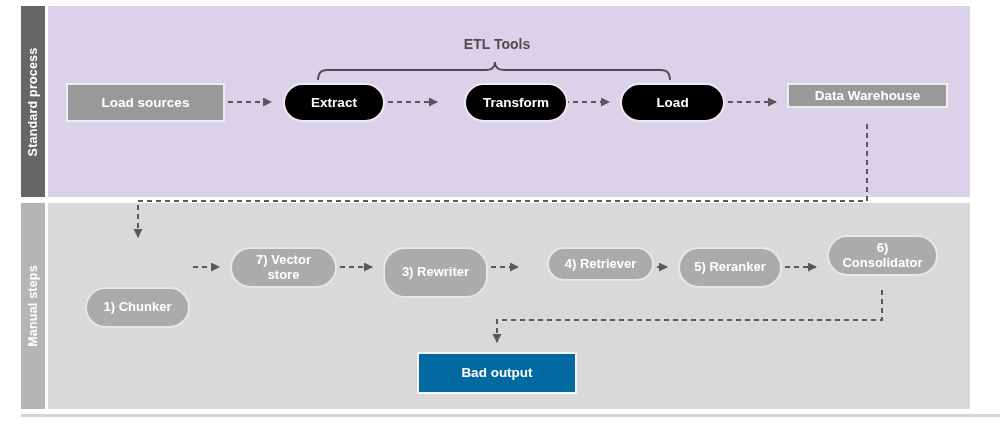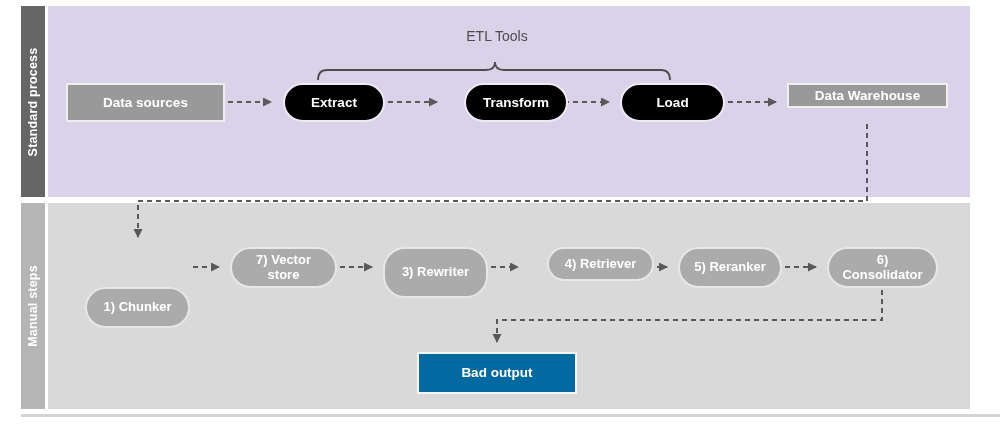"ETL Tools" .etl-label { font-weight: normal -> bold; top: 28px -> 36px }
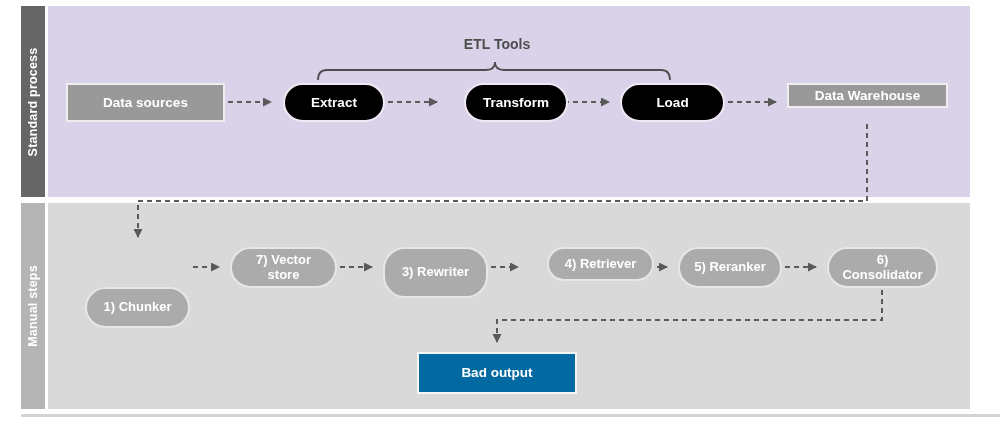"Data sources" span.label { text: Data -> Load }
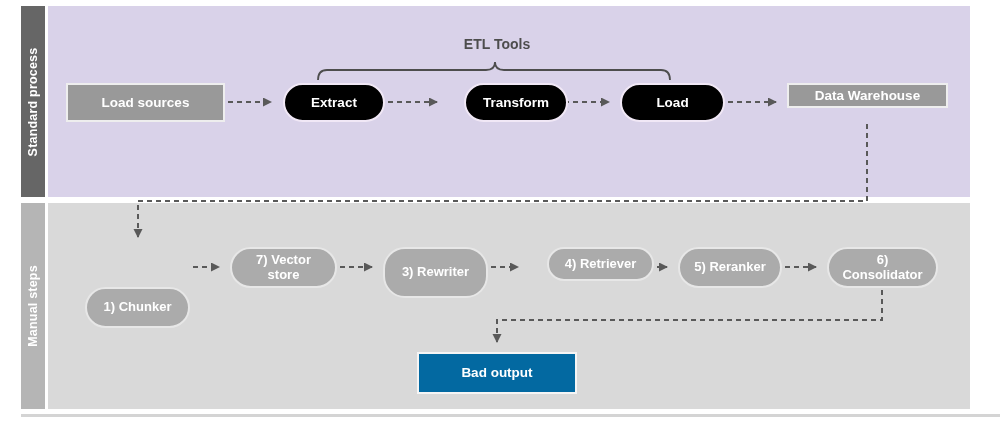"6) Consolidator" div.abs { top: 247px -> 235px }
